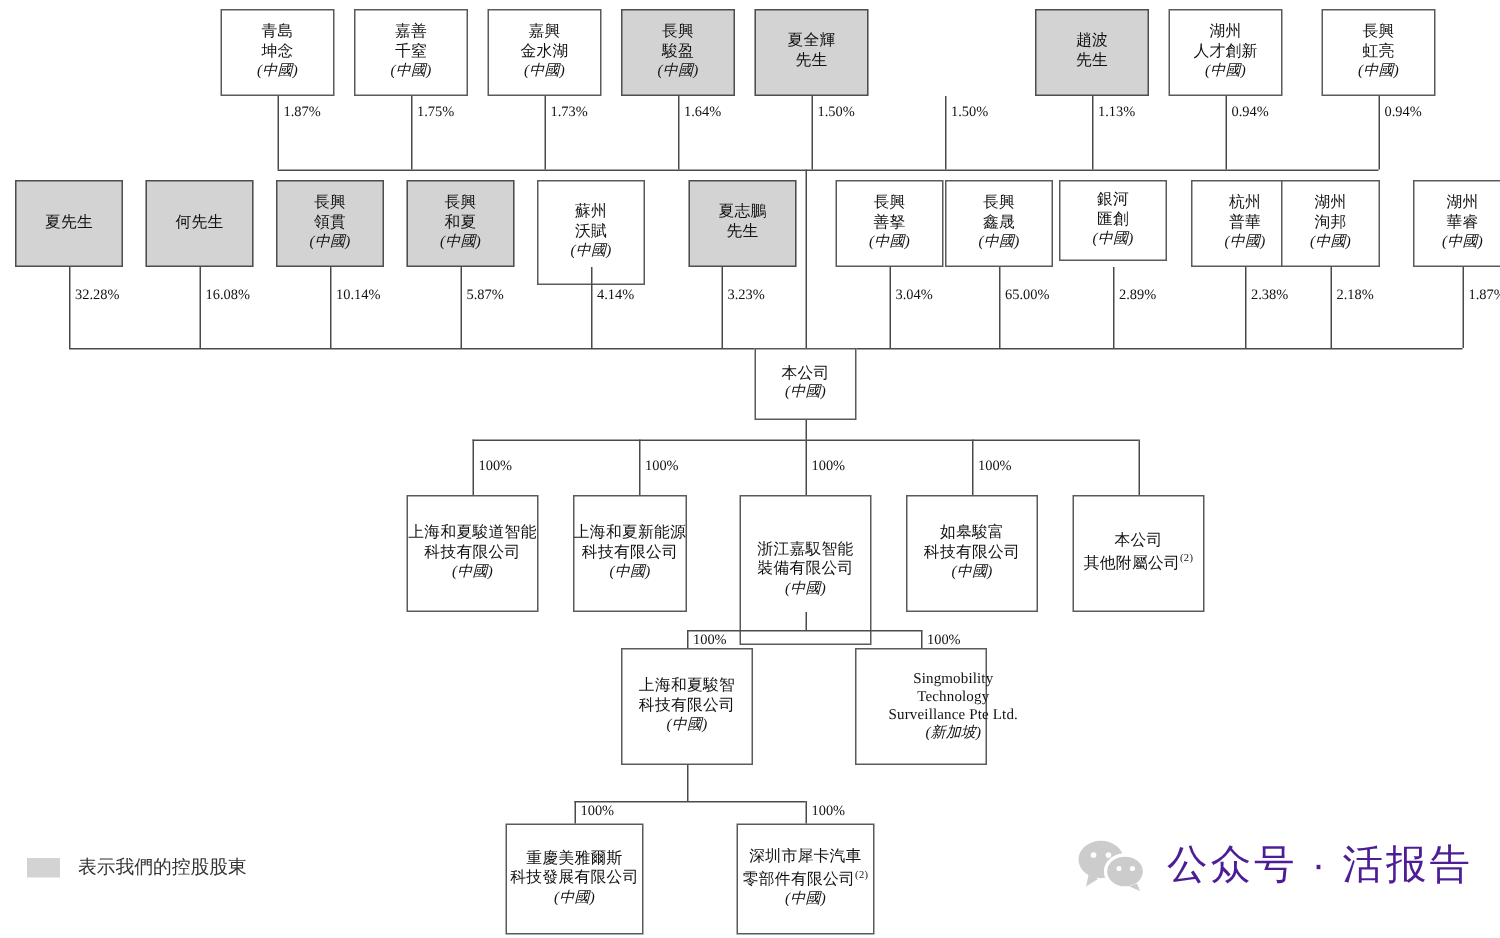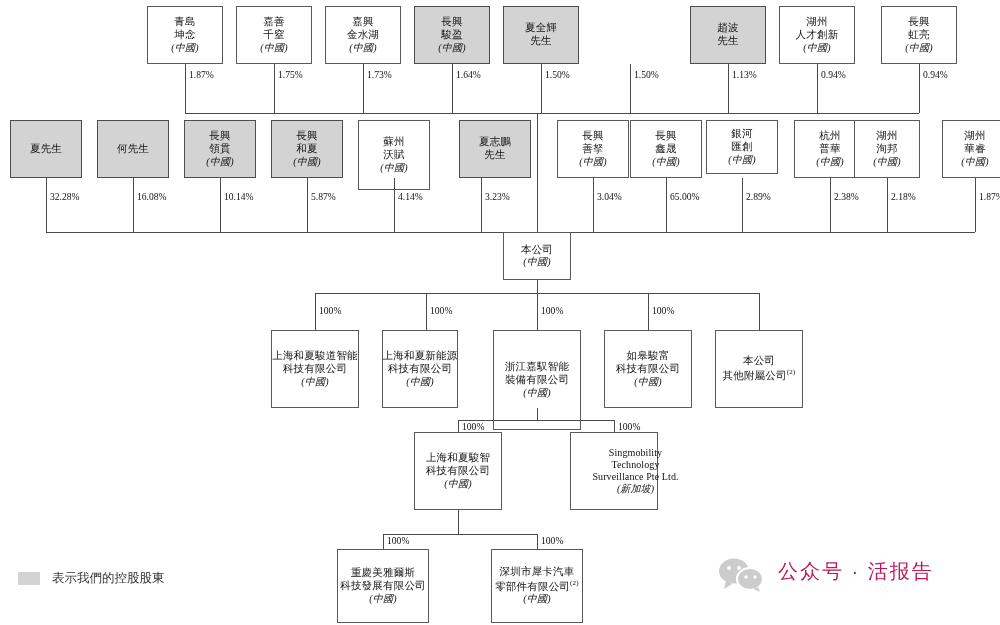"公众号 · 活报告" .watermark { align-items: flex-start -> flex-end; color: #be185d -> #4c1d95; font-size: 20px -> 27px }
